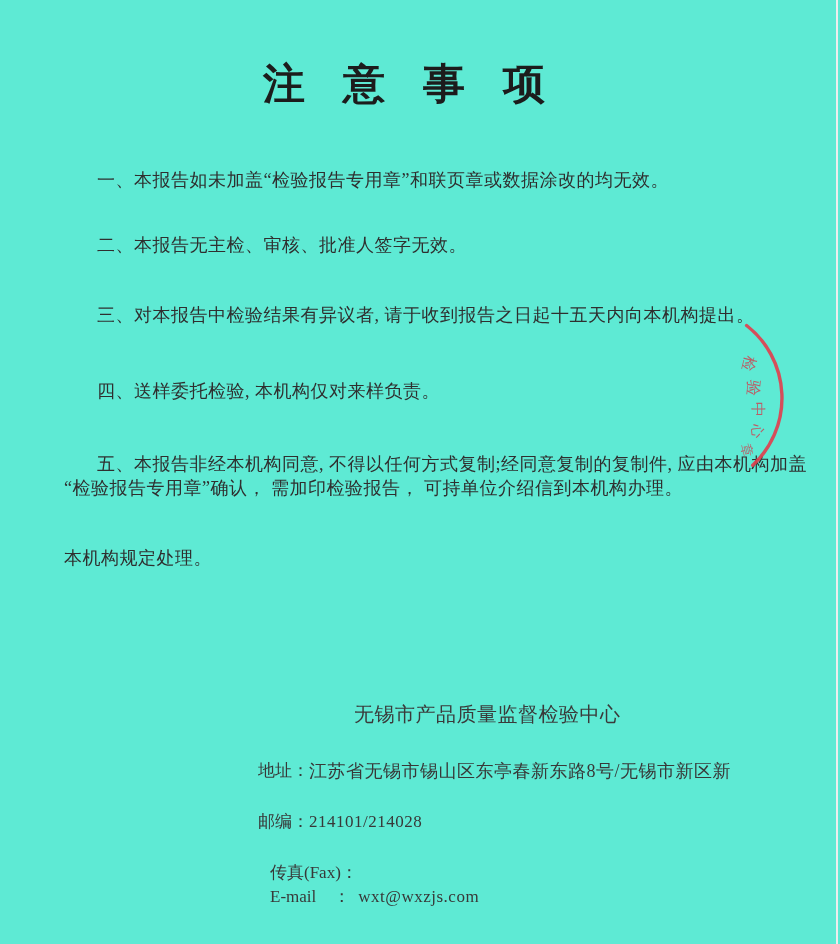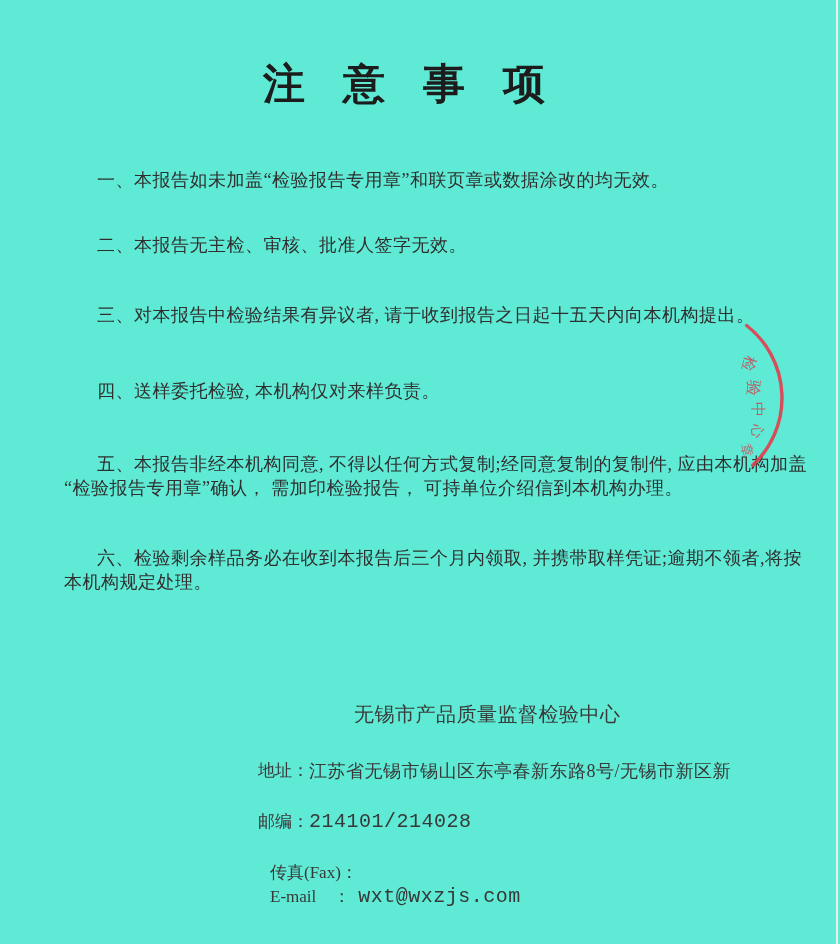"六、检验剩余样品务必在收到本报告后三个月内领取," div.line1 { html: <div>六、检验剩余样品务必在收到本报告后三个月内领取, 并携带取样凭证;逾期不领者,将按</div> -> none }
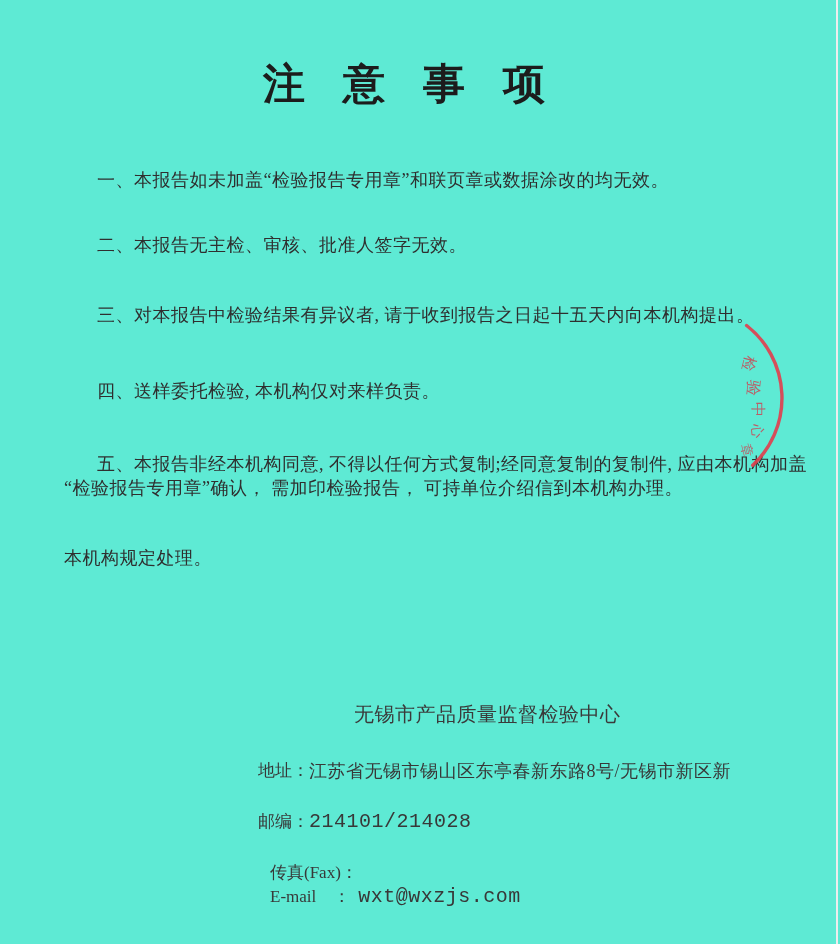"214101/214028" .contact-row .value { font-family: Liberation Mono, monospace -> Liberation Serif, serif; font-size: 20px -> 17px }
